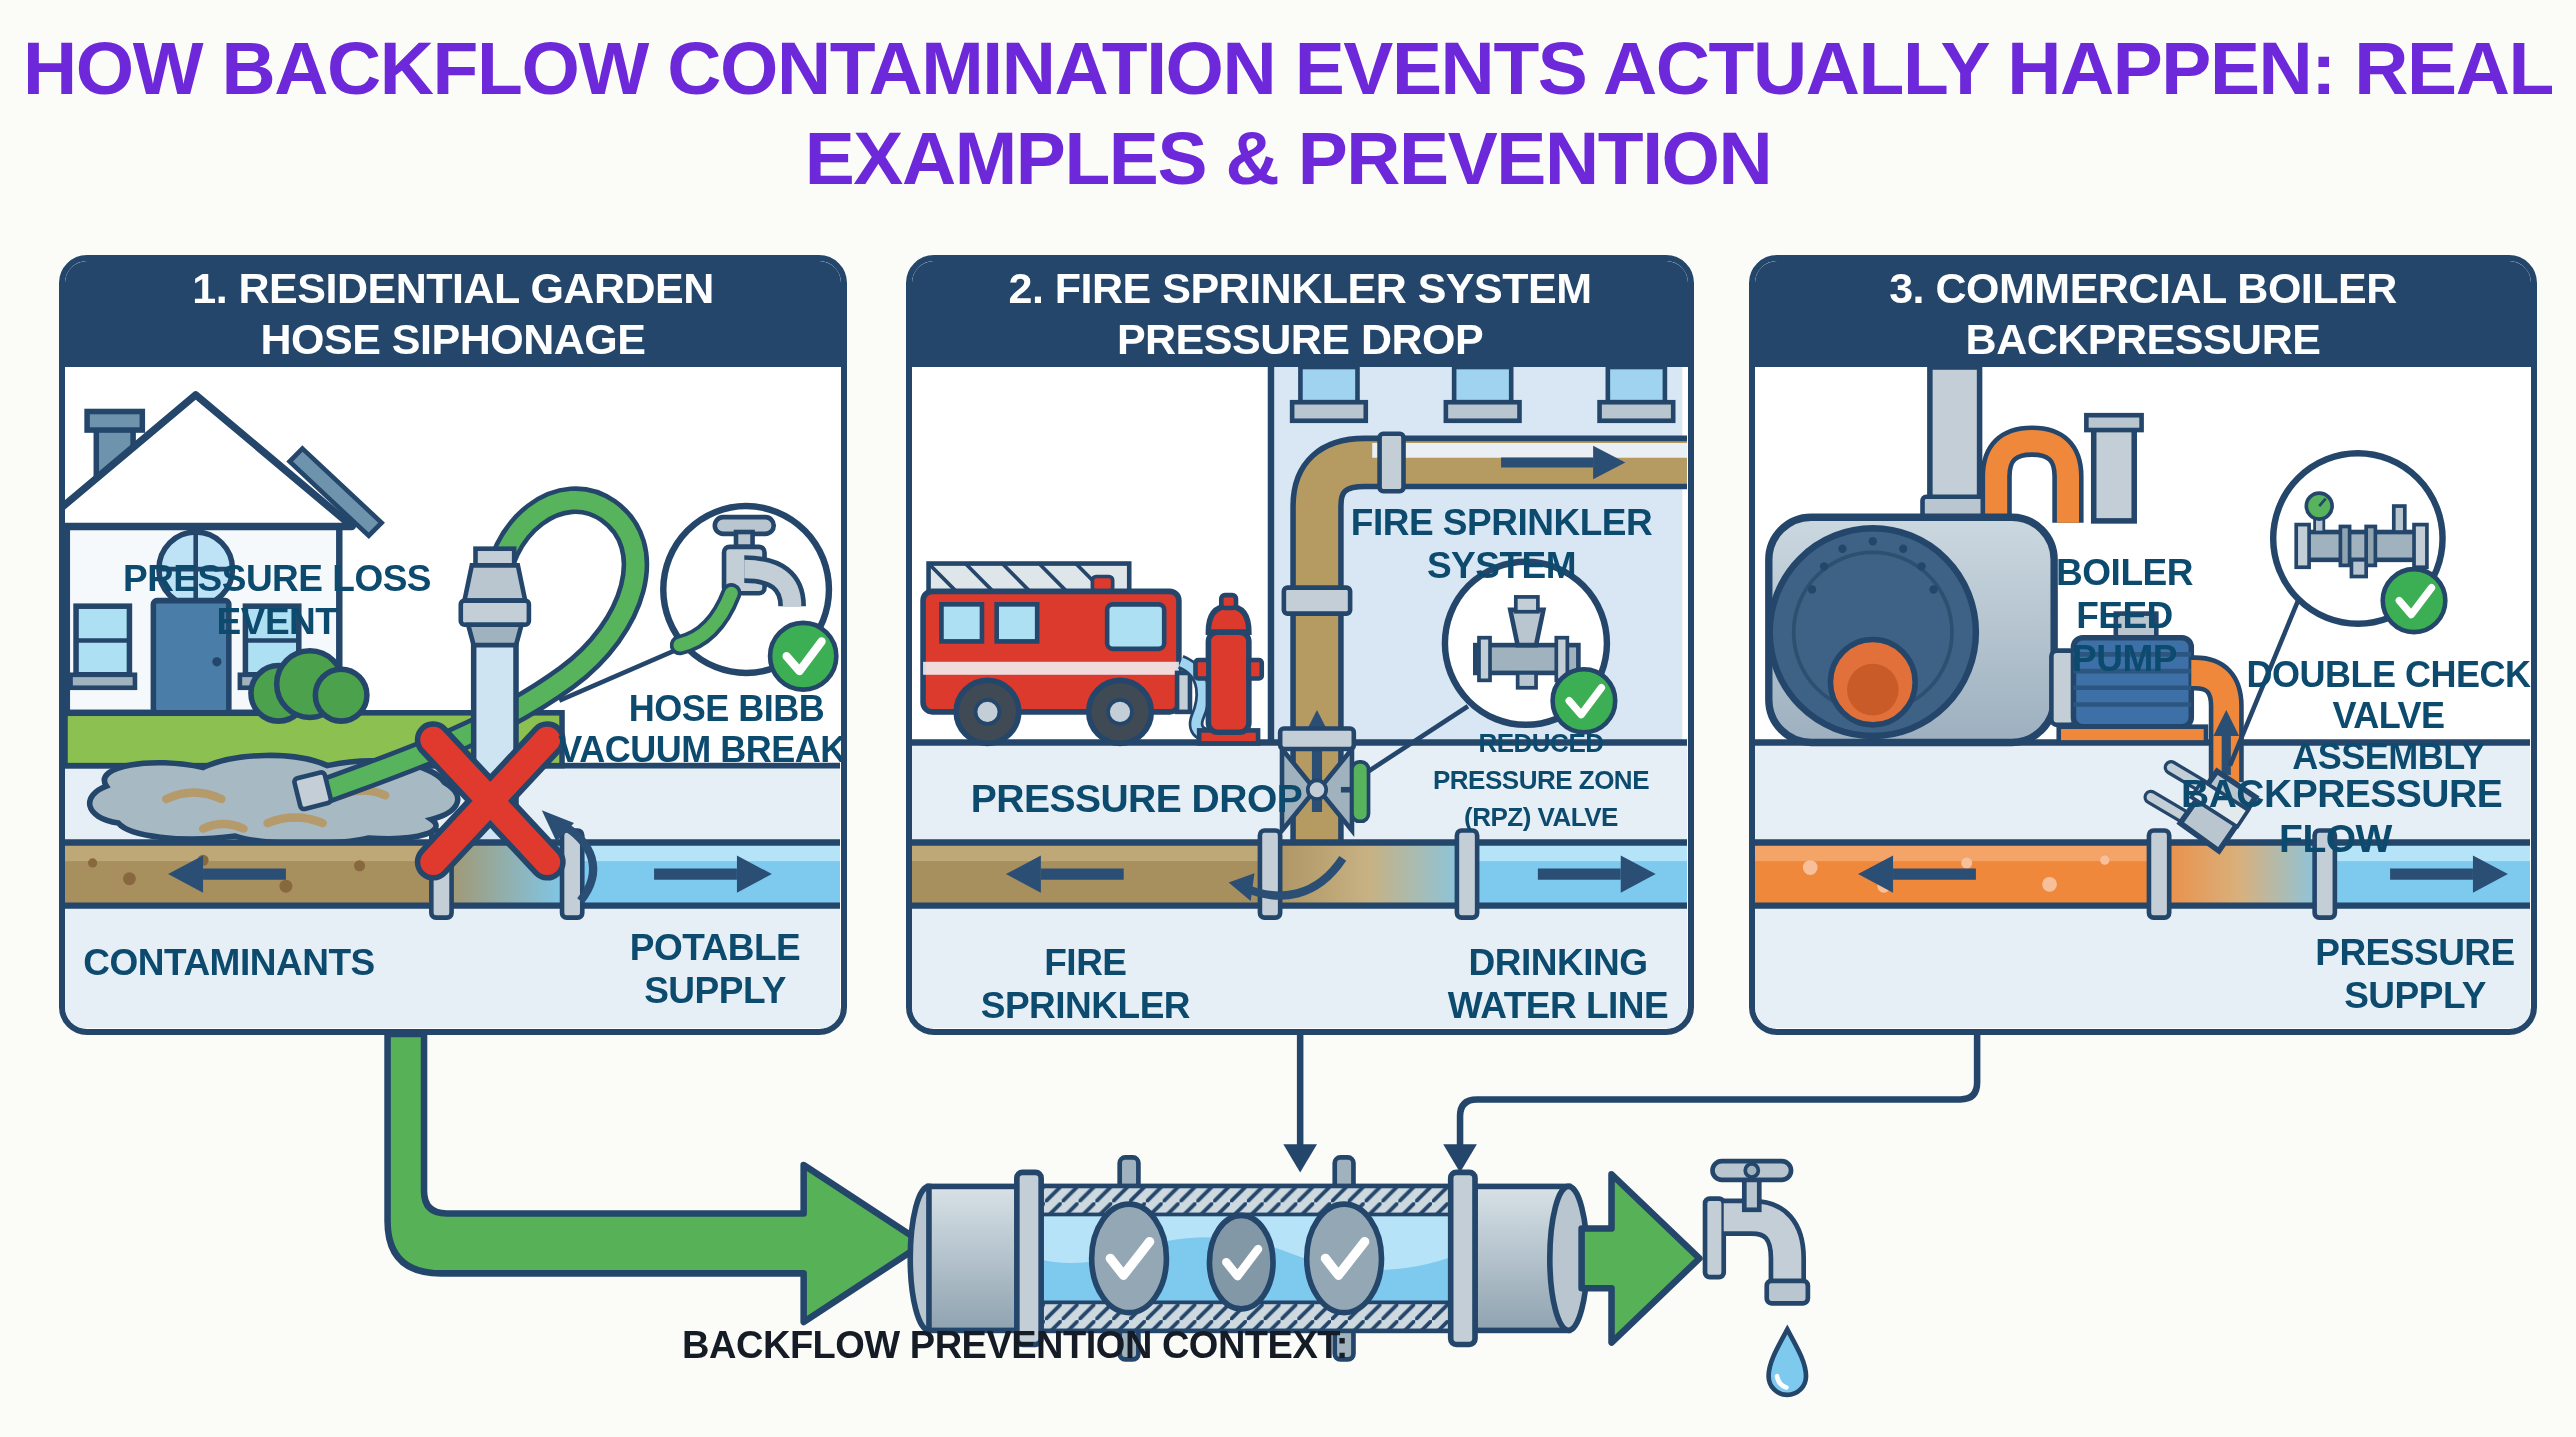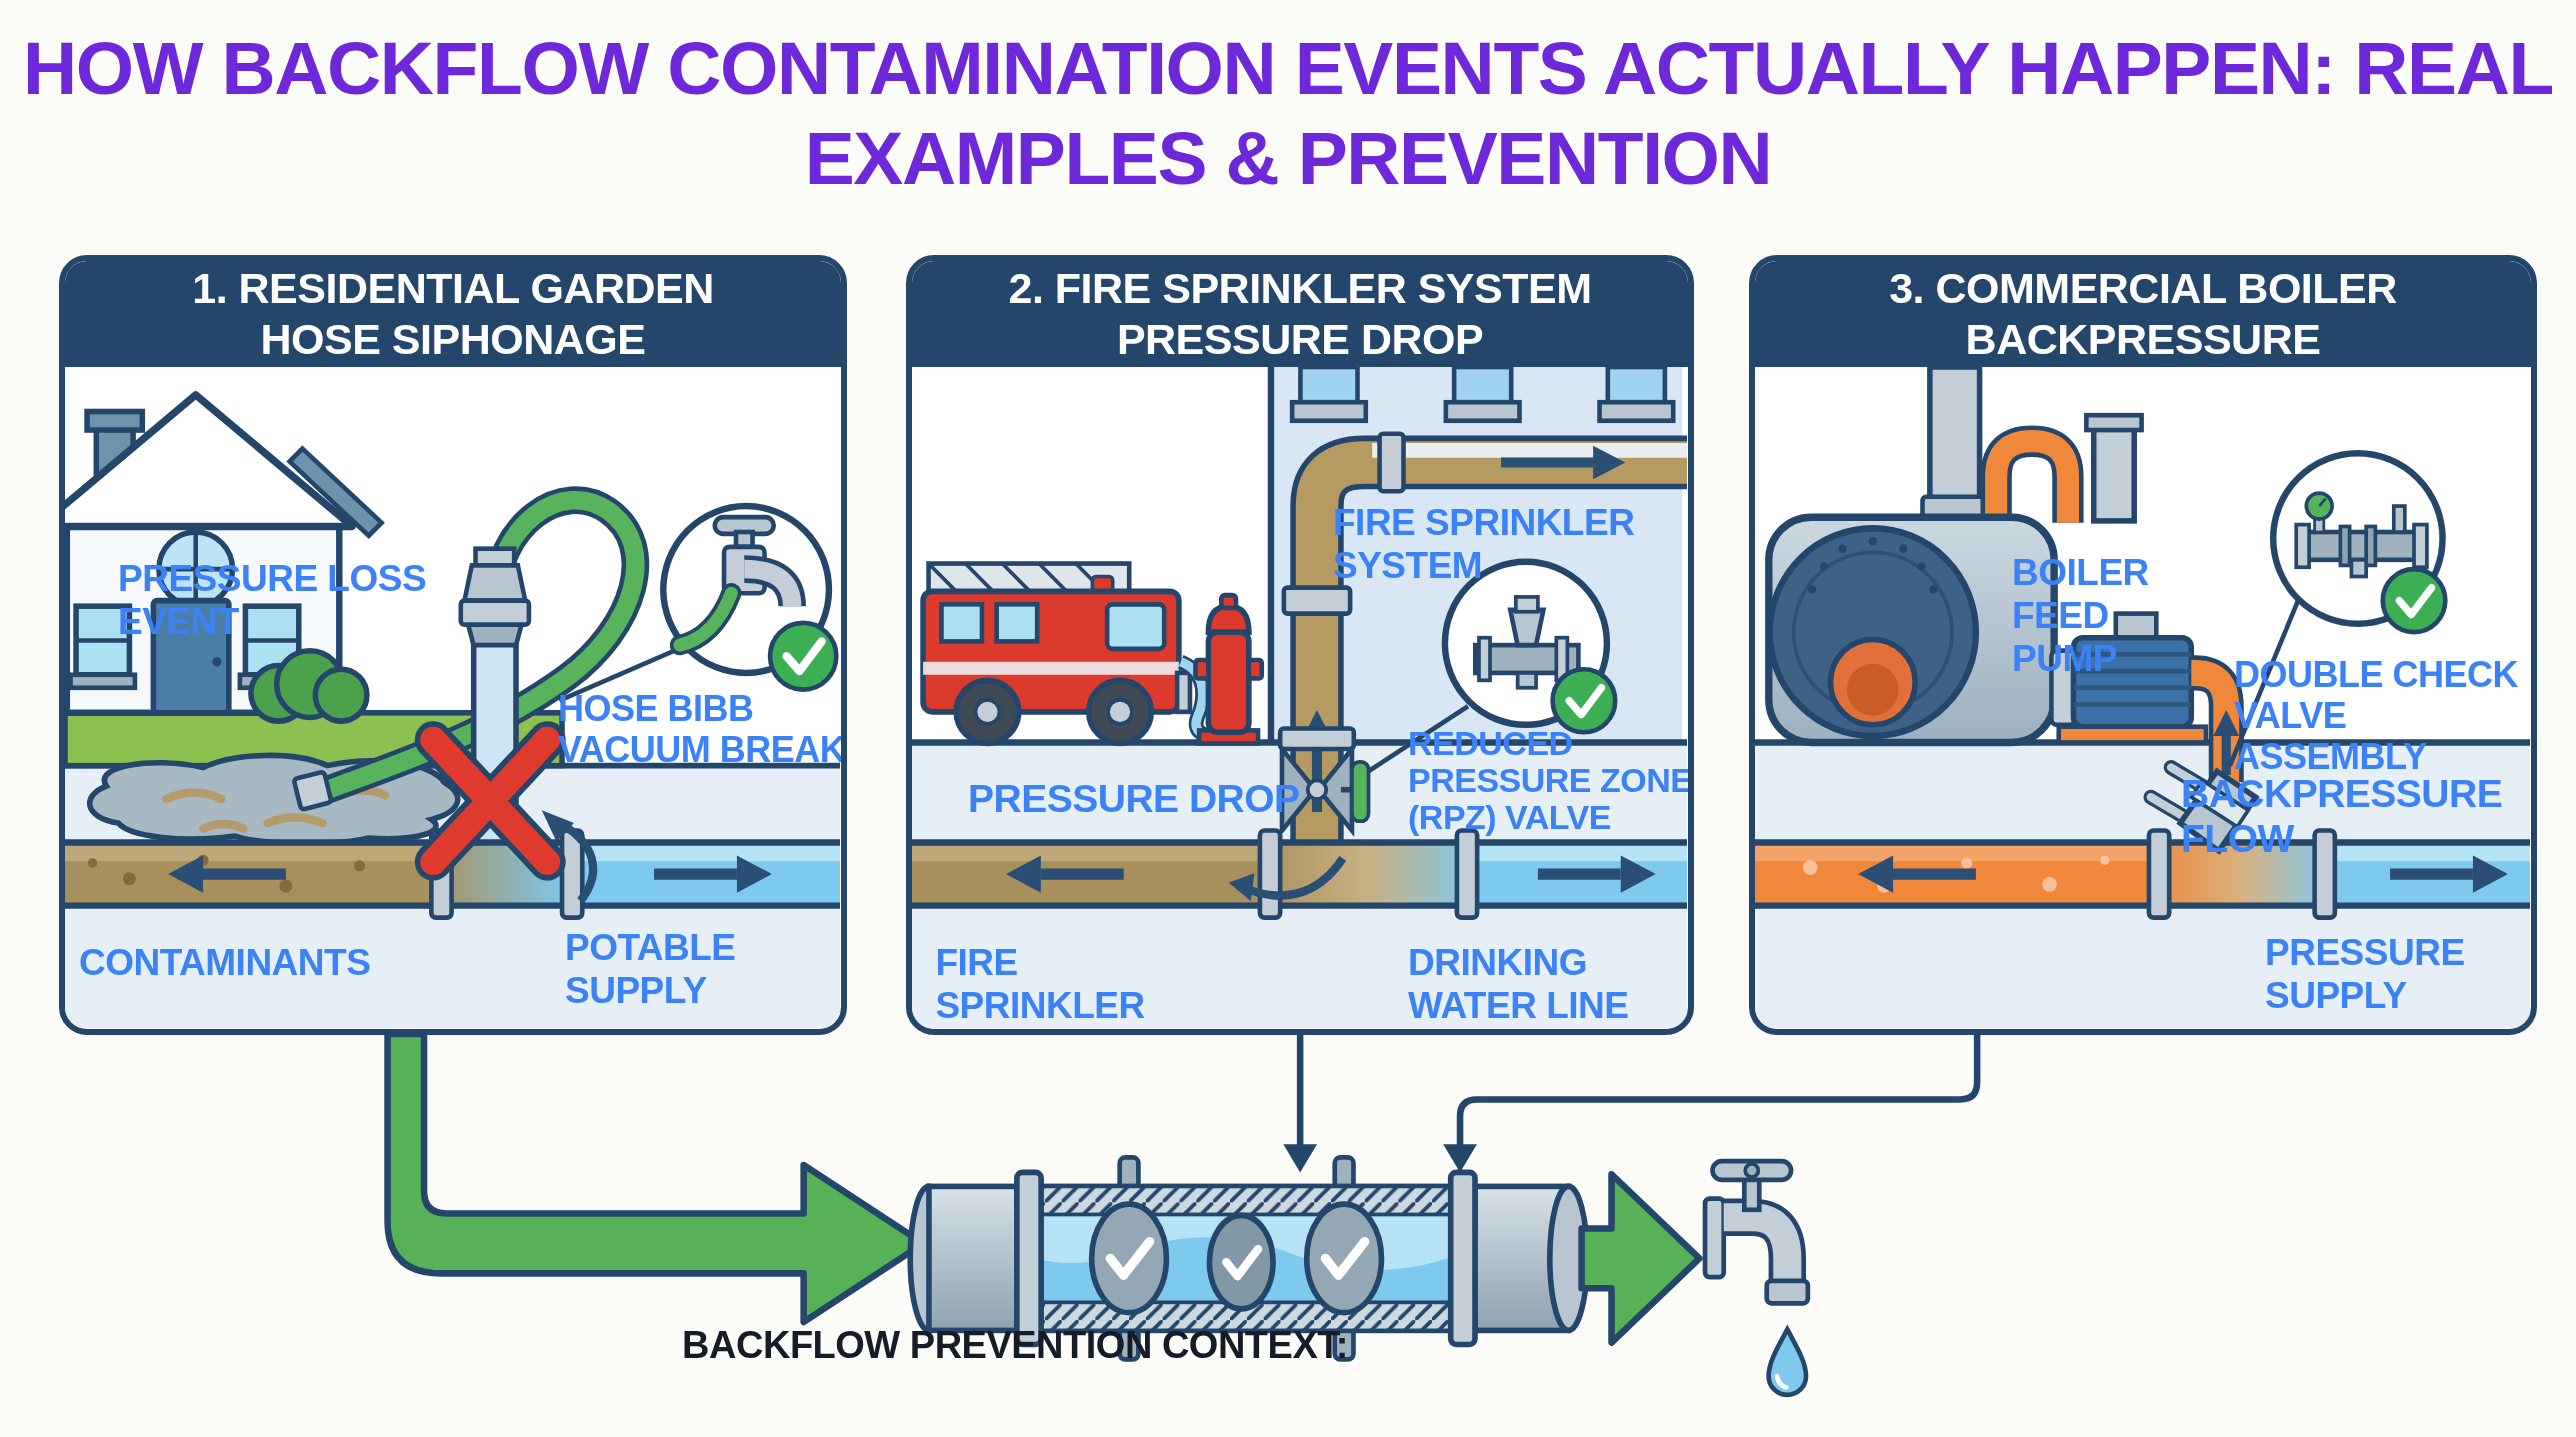"FIRE SPRINKLER" .lbl { color: #3b82f6 -> #0c4a6e; text-align: none -> center }
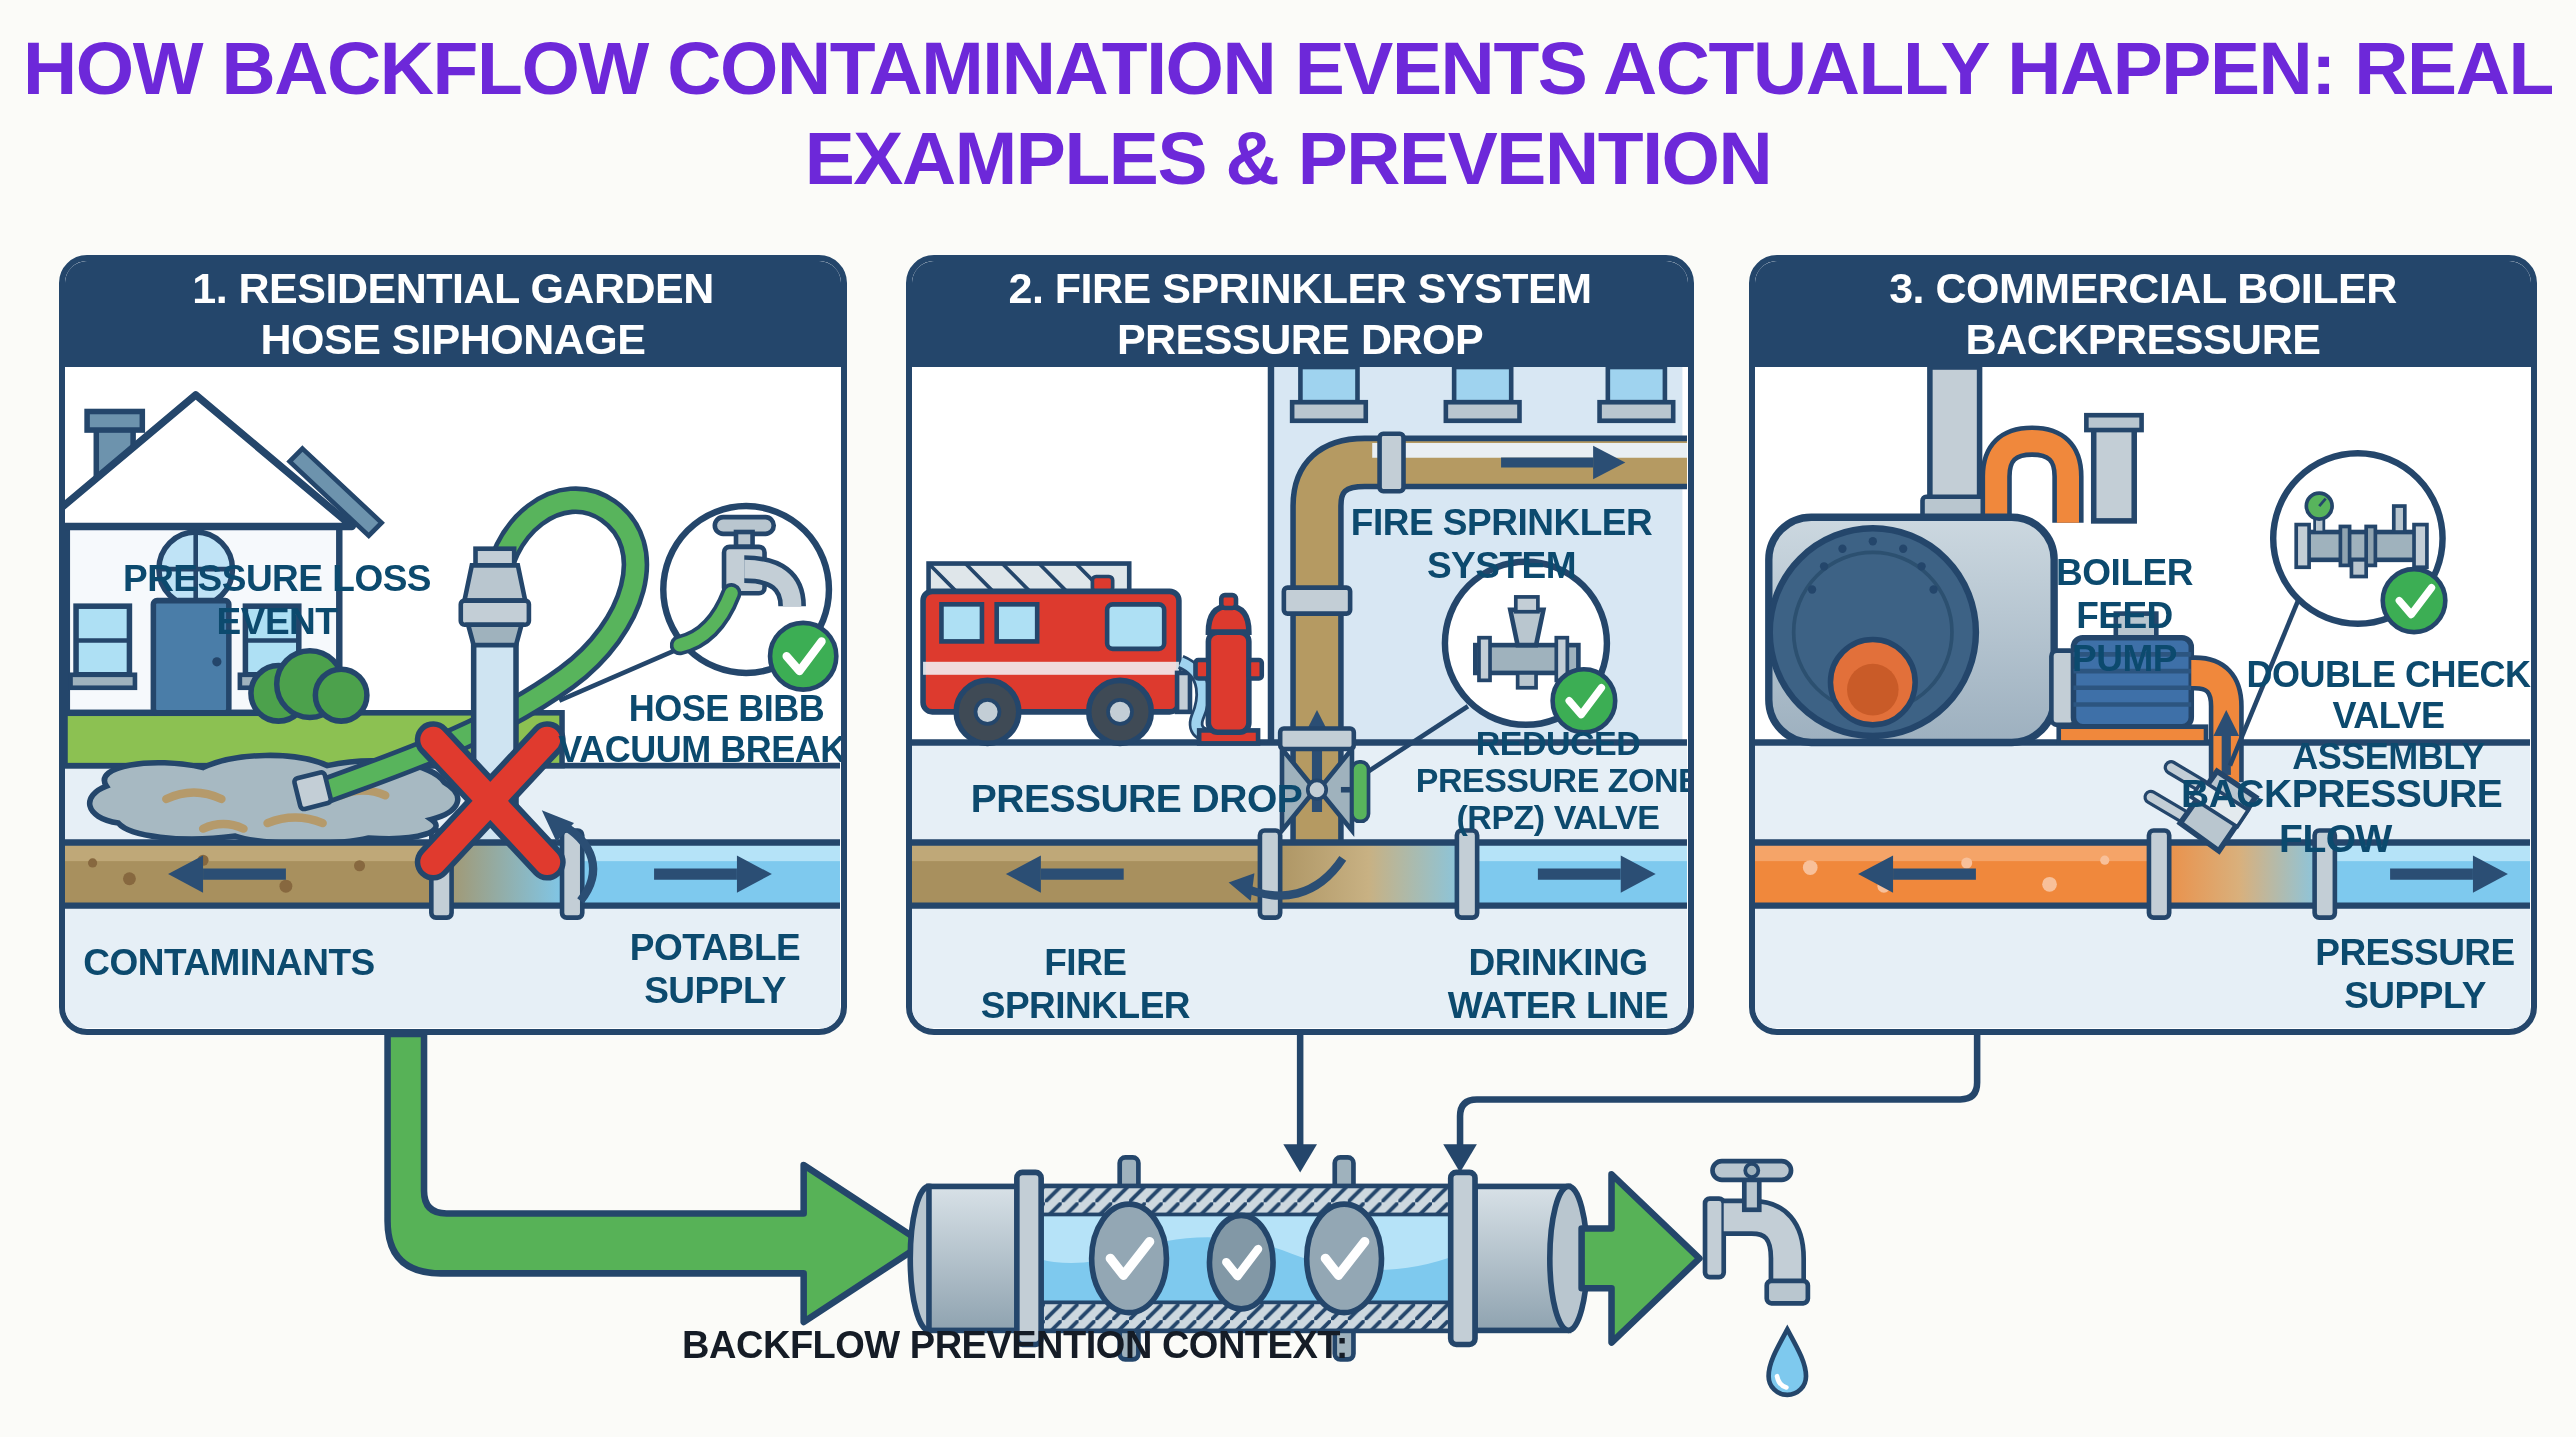"REDUCED" .s36 { font-size: 34px -> 26px; margin-left: 17px -> none }
